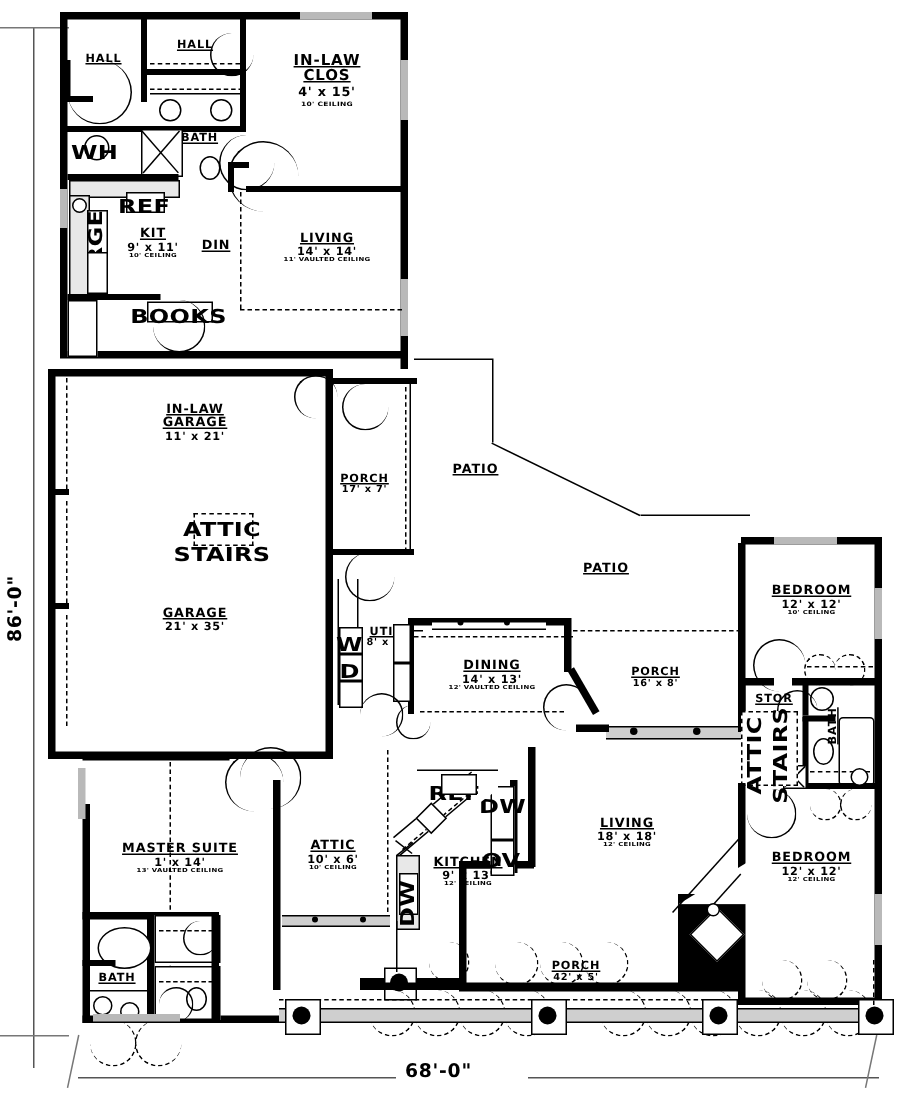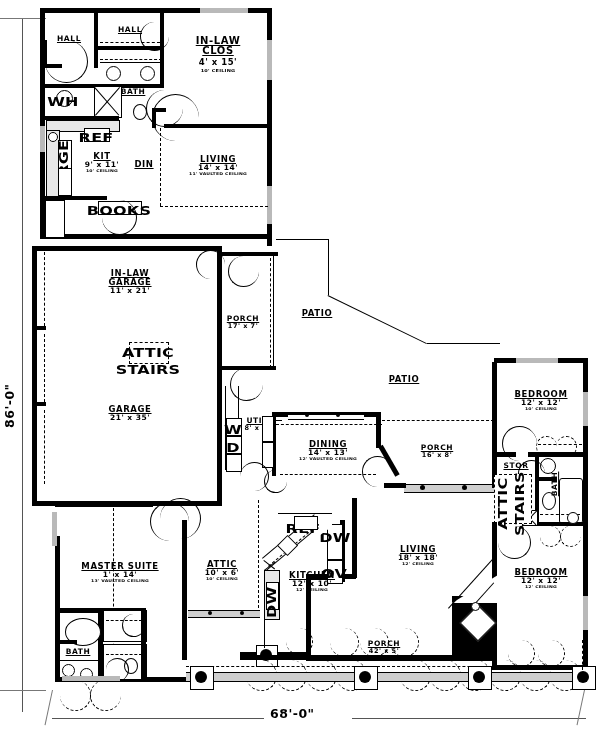"12' x 10'" div.dm { text: 12' x 10' -> 9' x 13' }
